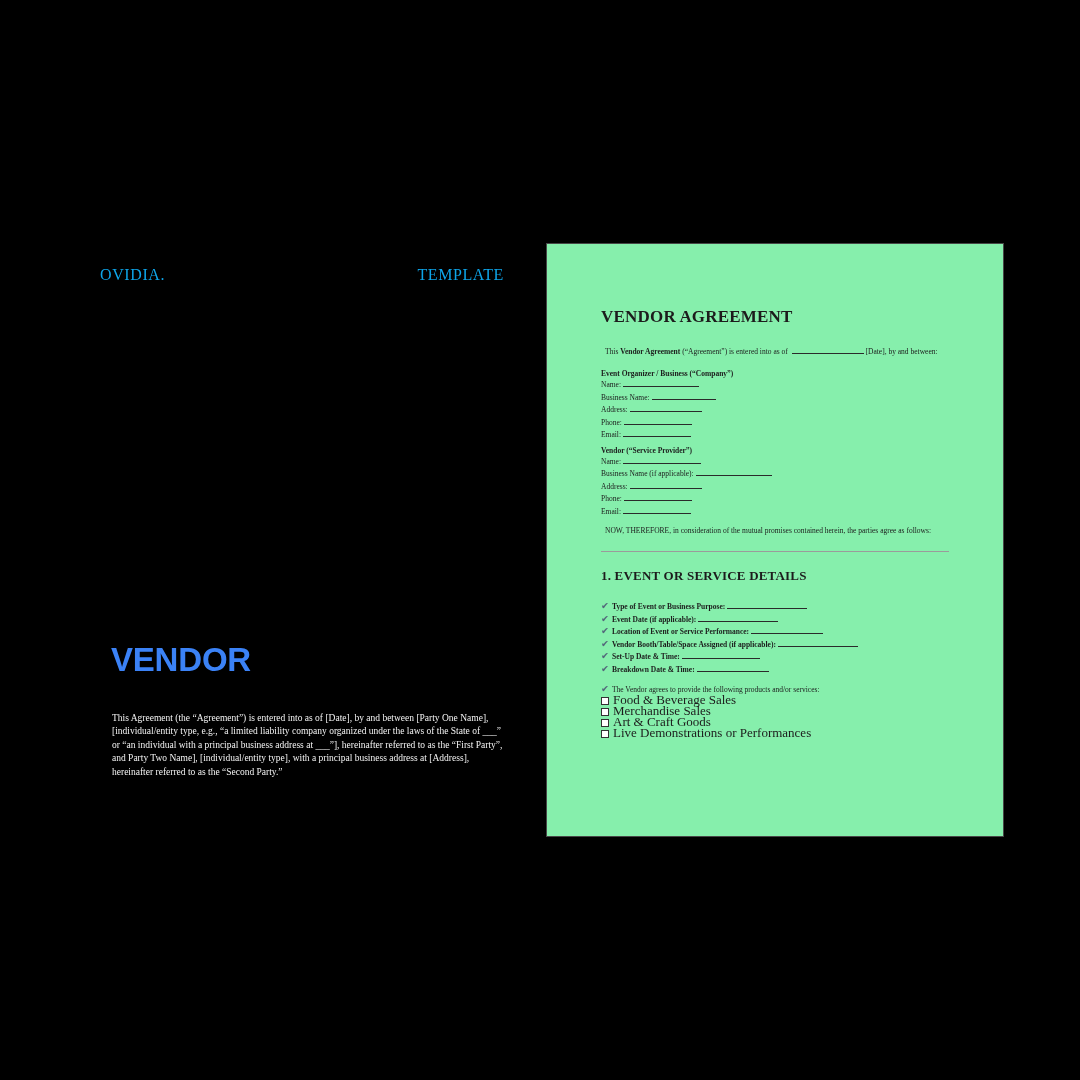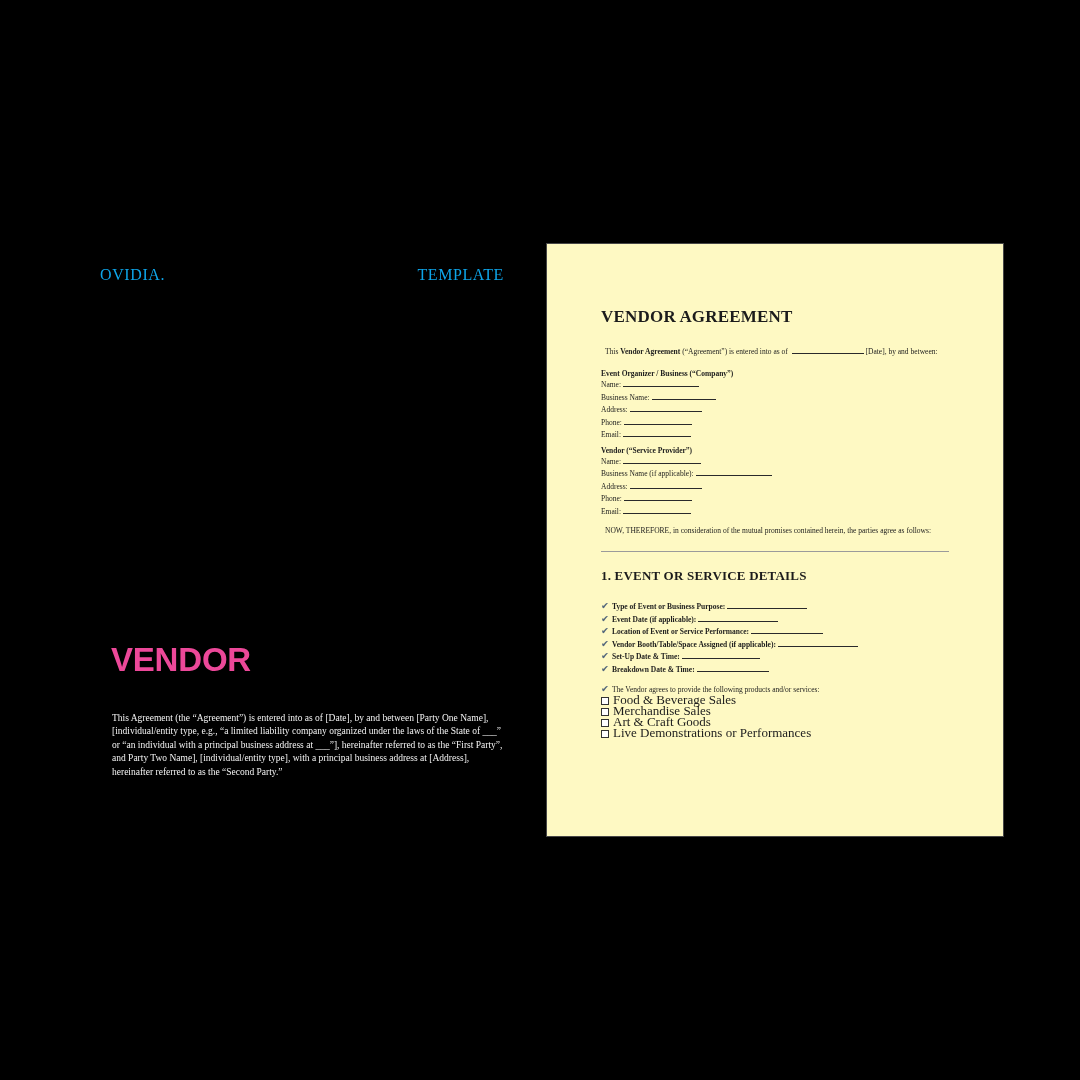"VENDOR AGREEMENT" .page { background: #fef9c3 -> #86efac }
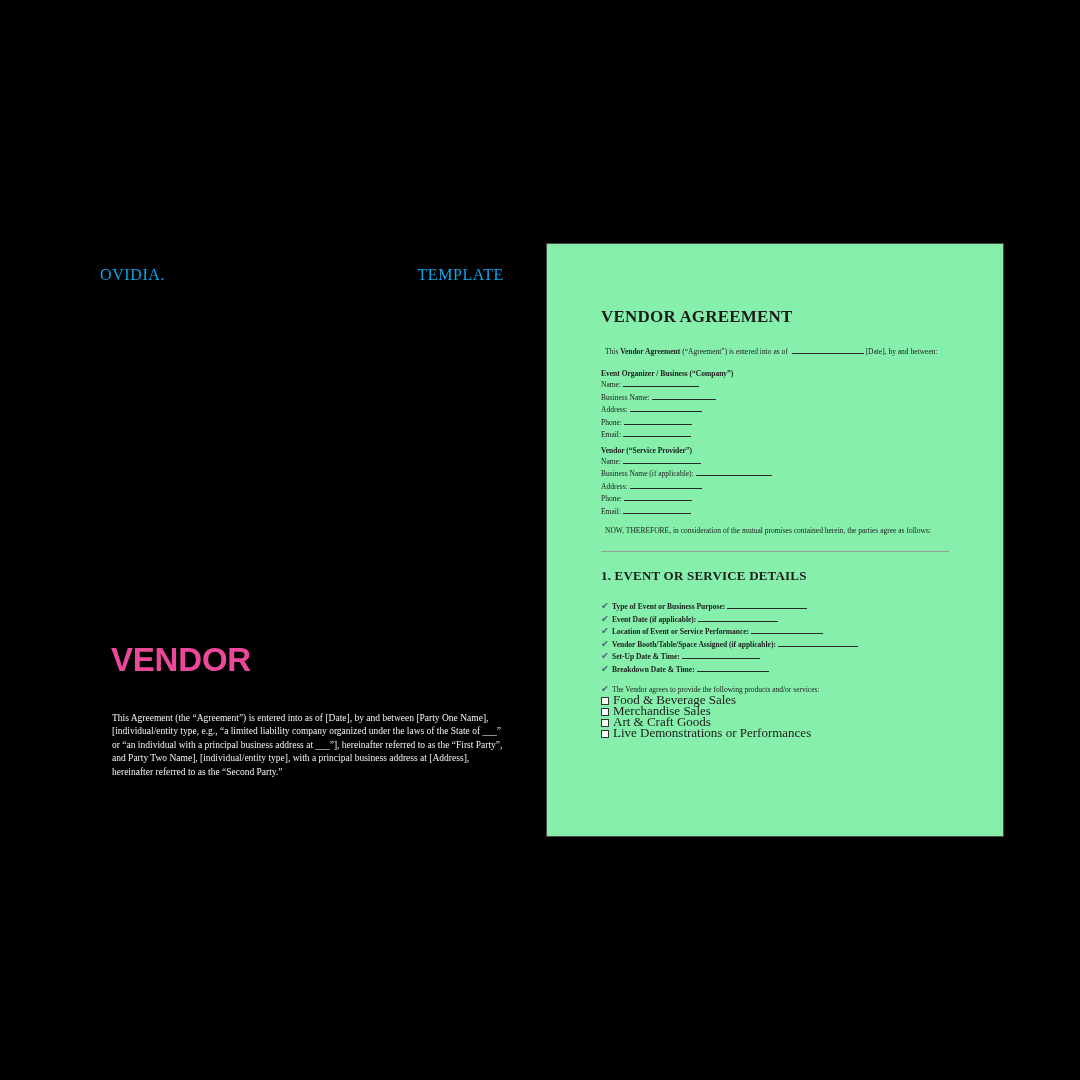"VENDOR" .poster-title { color: #ec4899 -> #3b82f6 }
